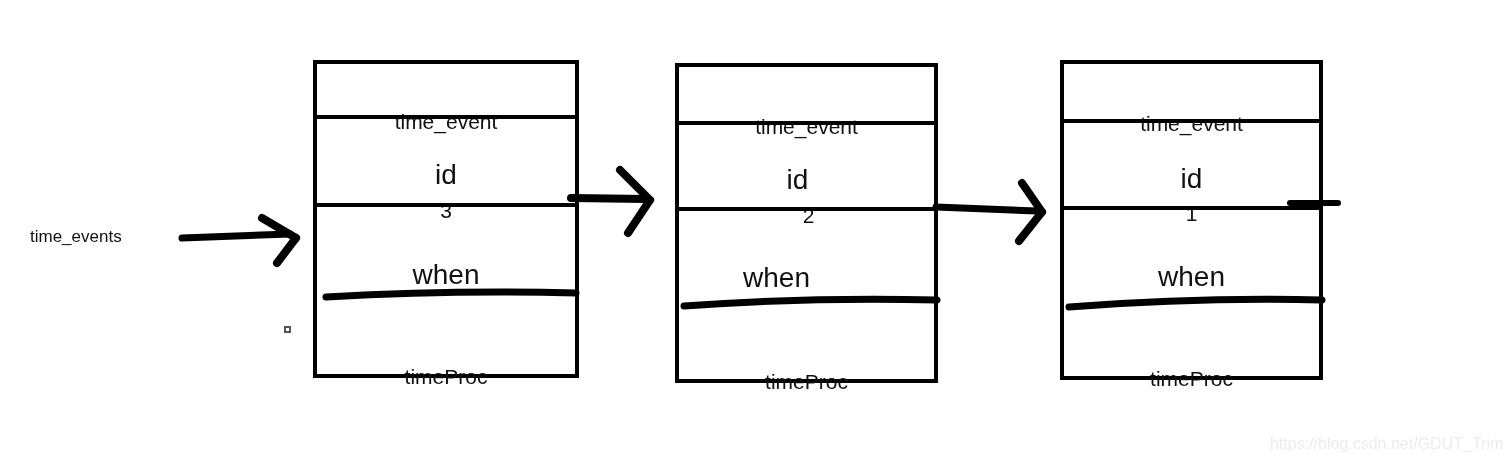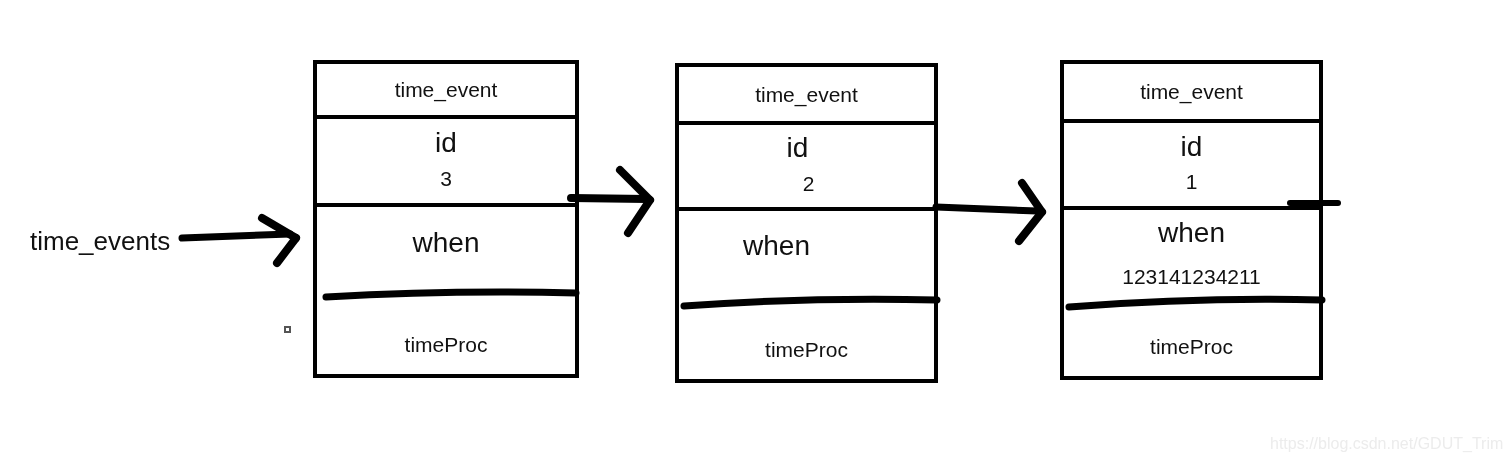"time_event" .row-title { margin-top: none -> 32px }
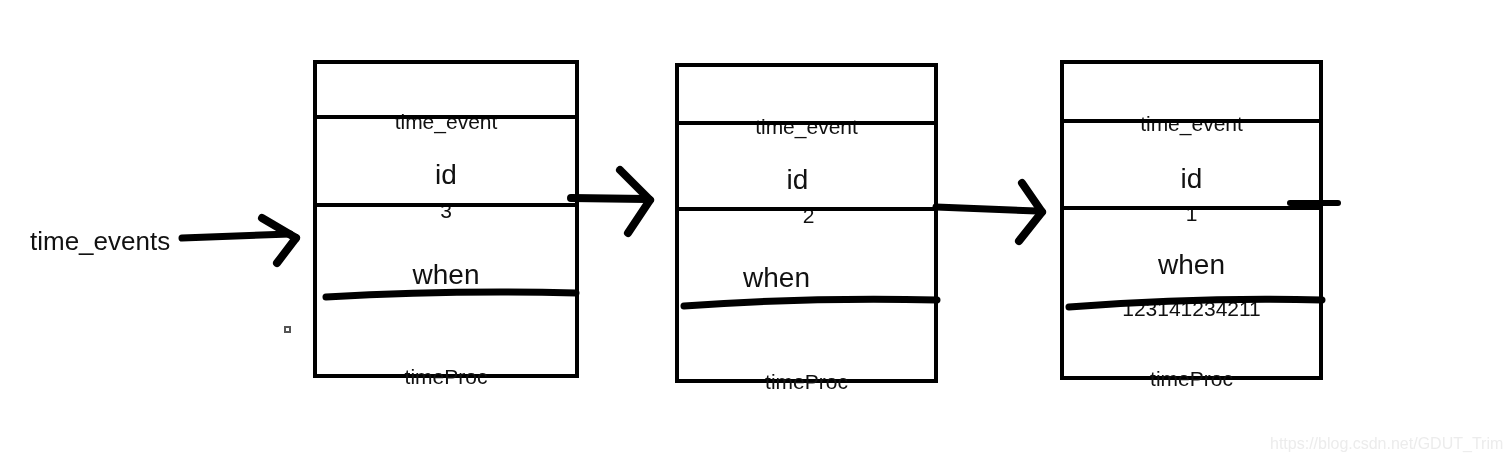"time_events" #caption-time-events { font-size: 26px -> 17px }
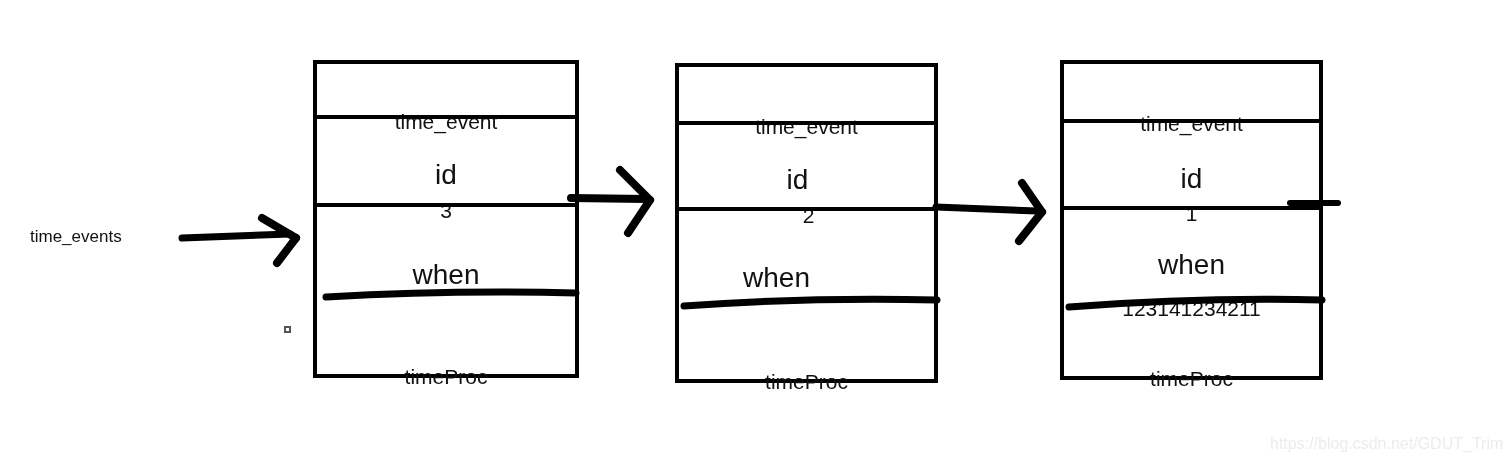"123141234211" div.field-value { html: <div>123141234211</div> -> none }
